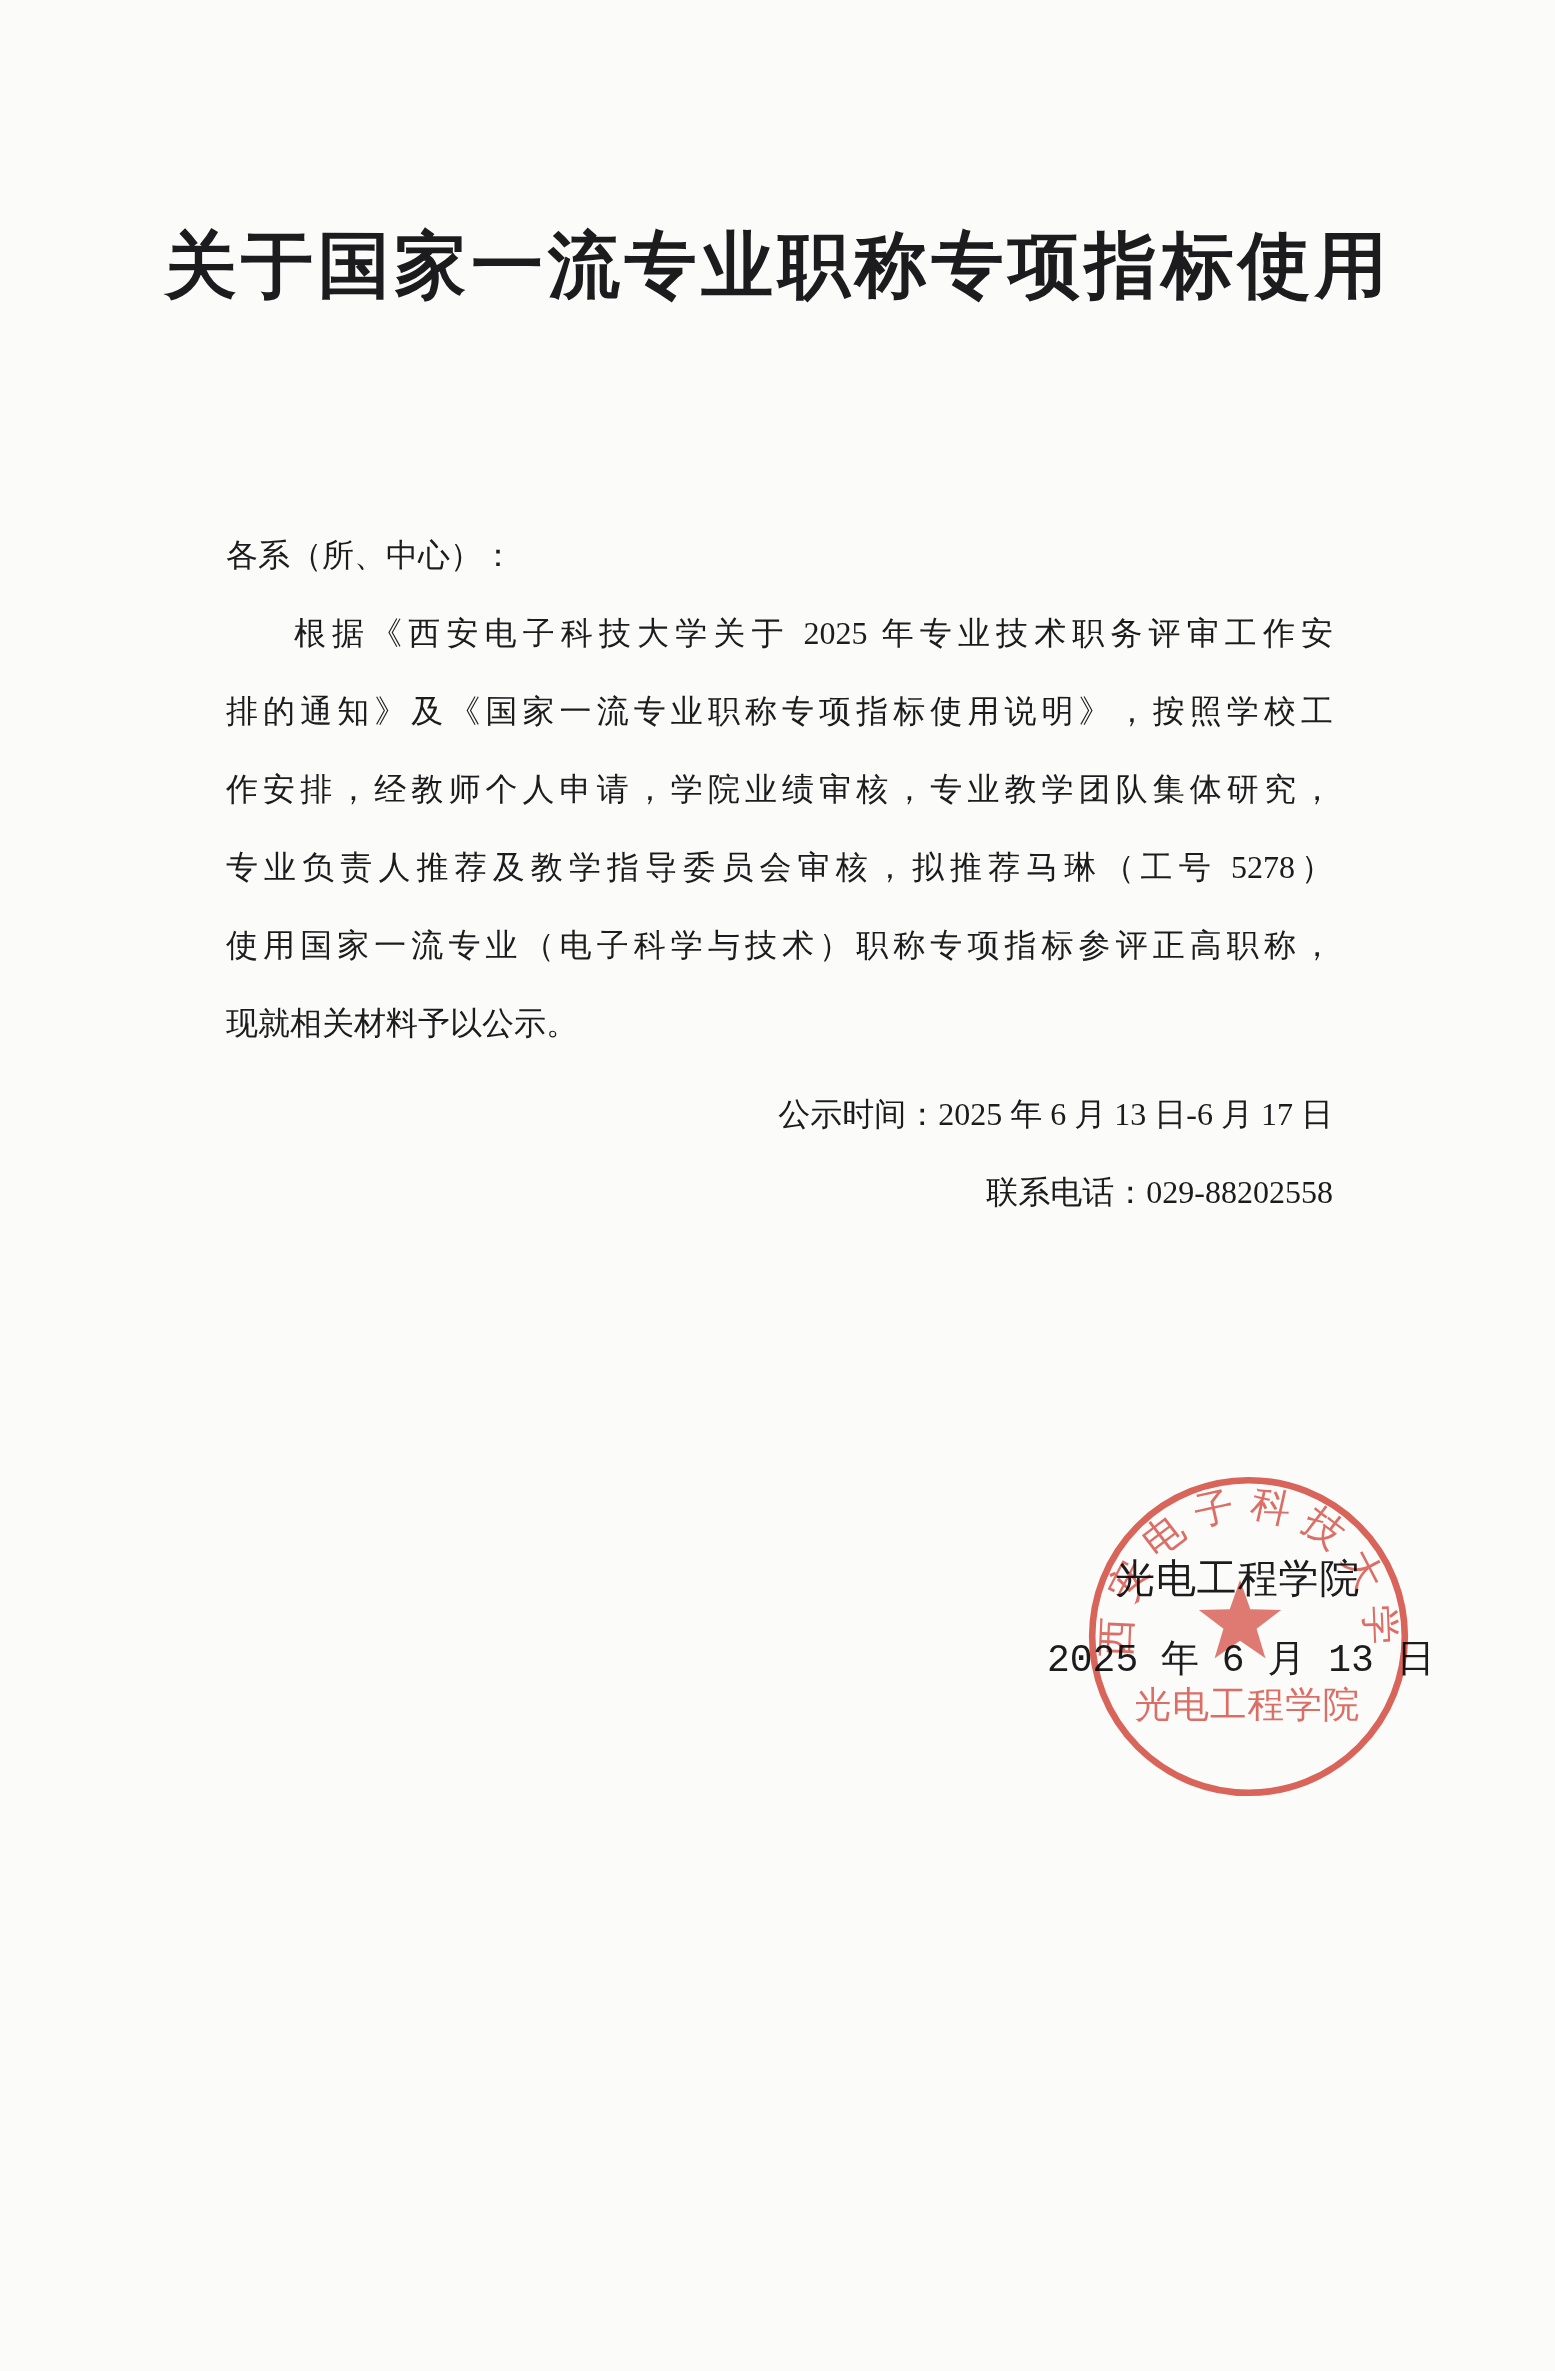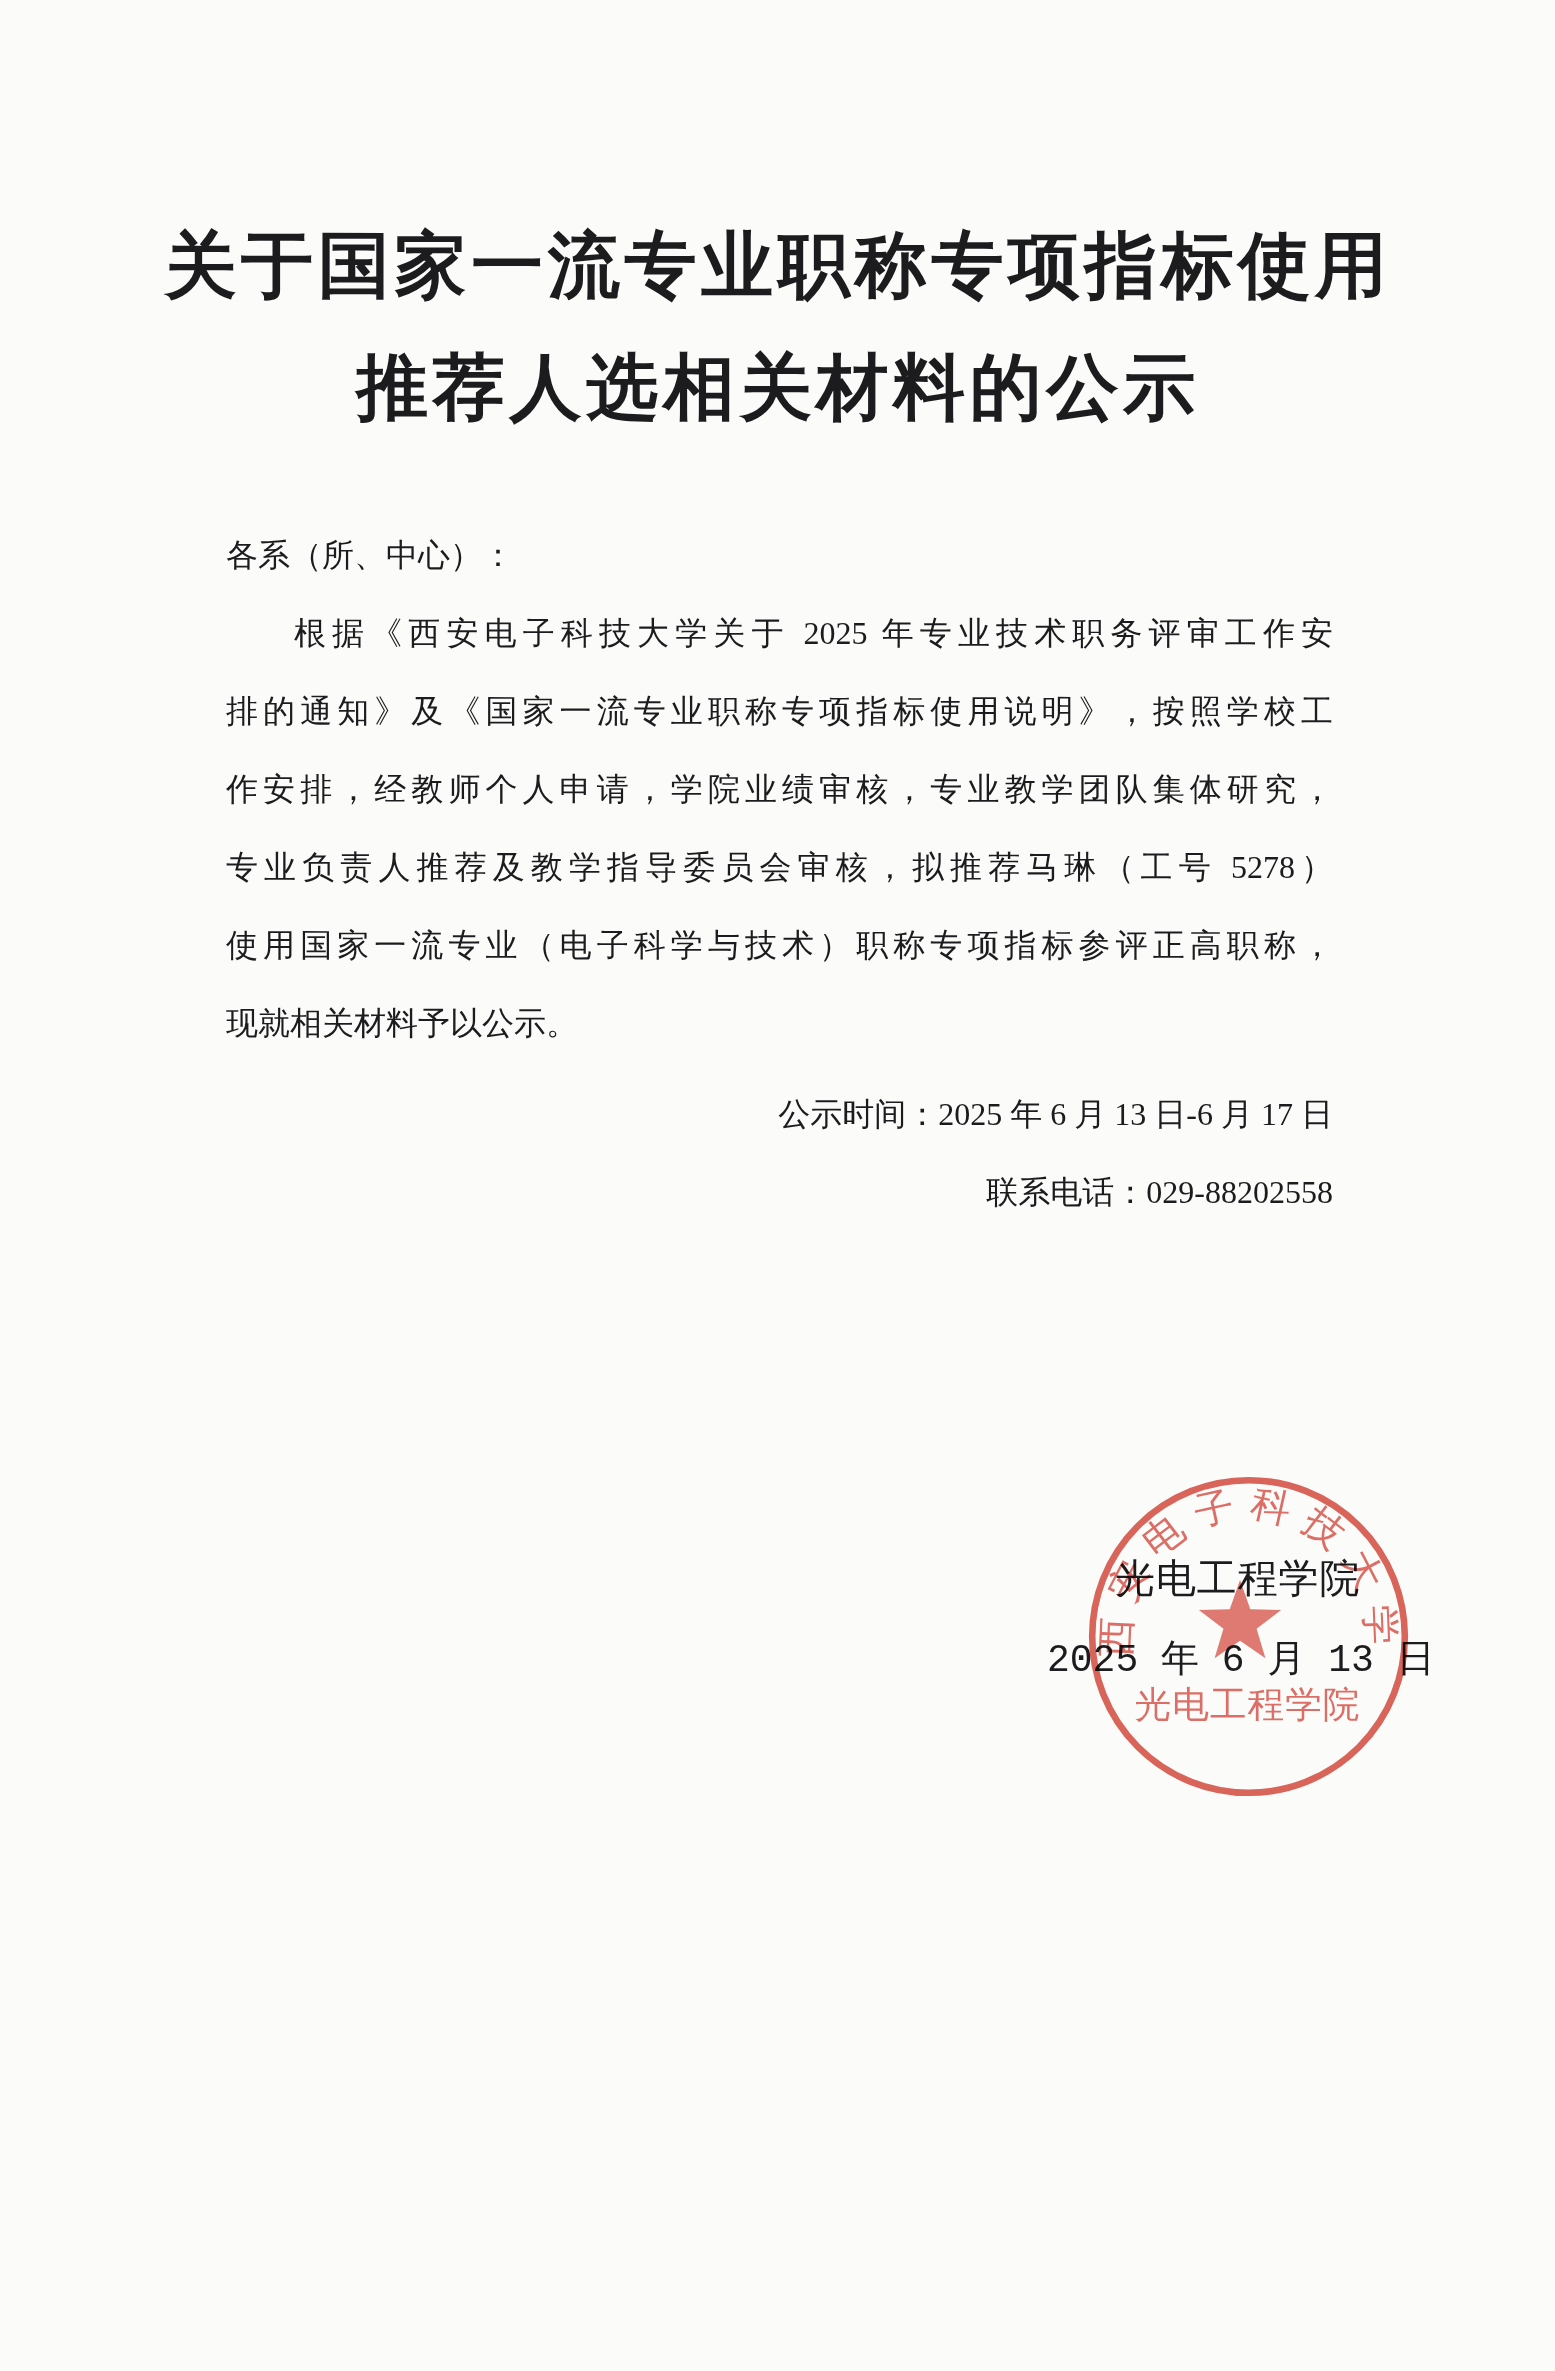"推荐人选相关材料的公示" div.title-line { html: <div>推荐人选相关材料的公示</div> -> none }
